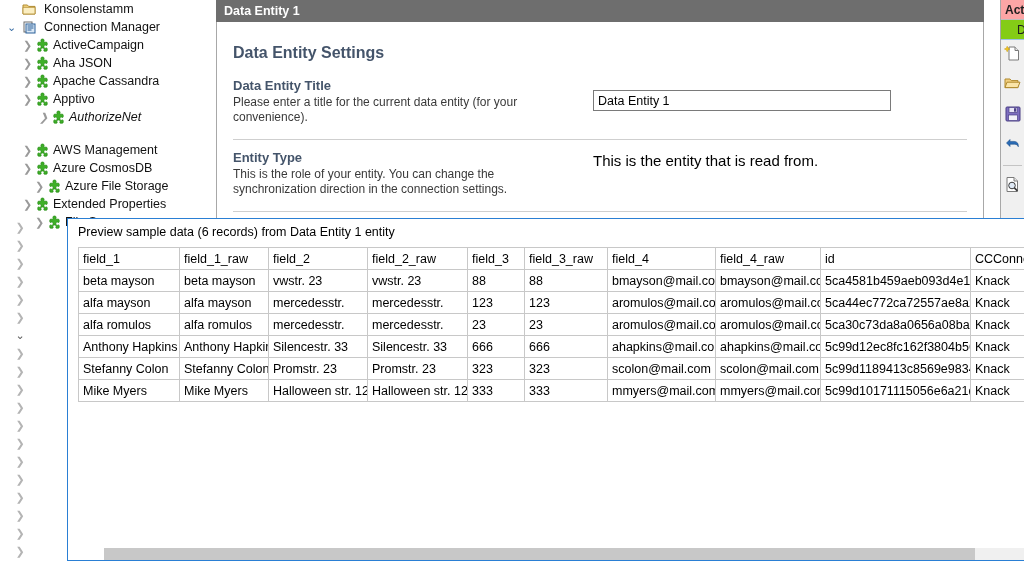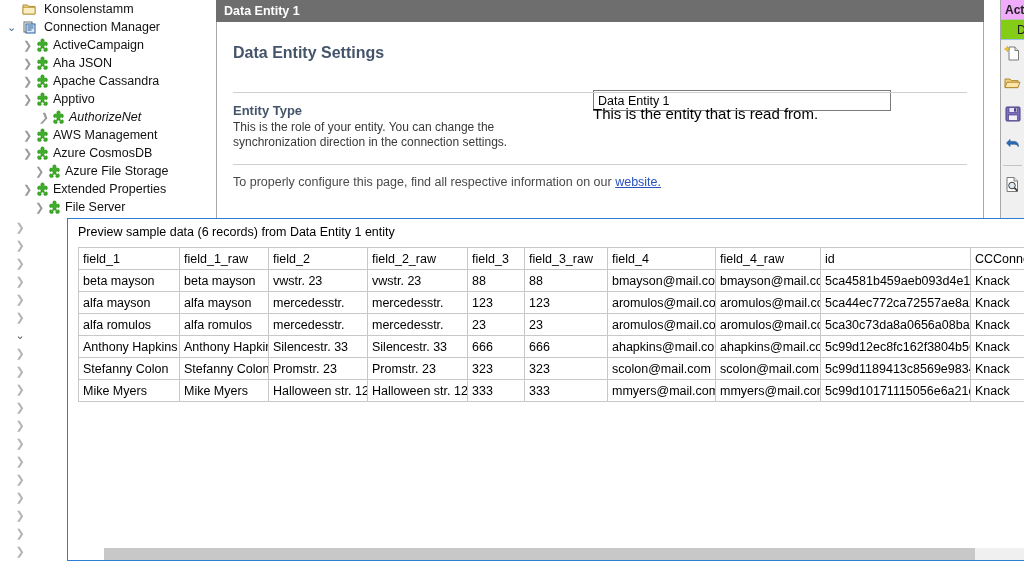"Act" #actions-header { background: #f0abfc -> #fca5a5 }
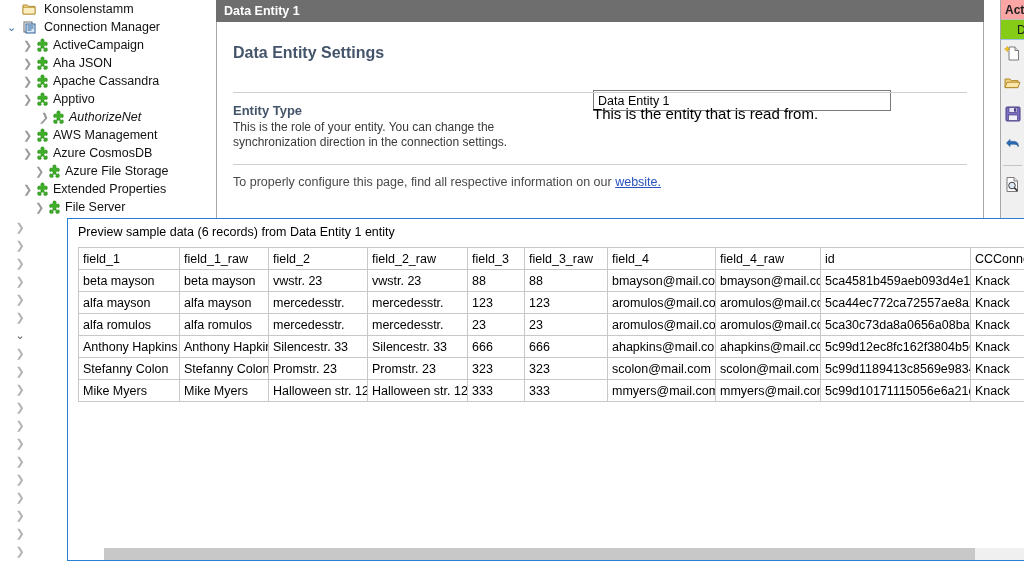"Data Entity Title" div.setting-left { html: none -> <div> <div>Data Entity Title</div> <div>Please enter a title for the current data entity (for your convenience).</div> </div> }
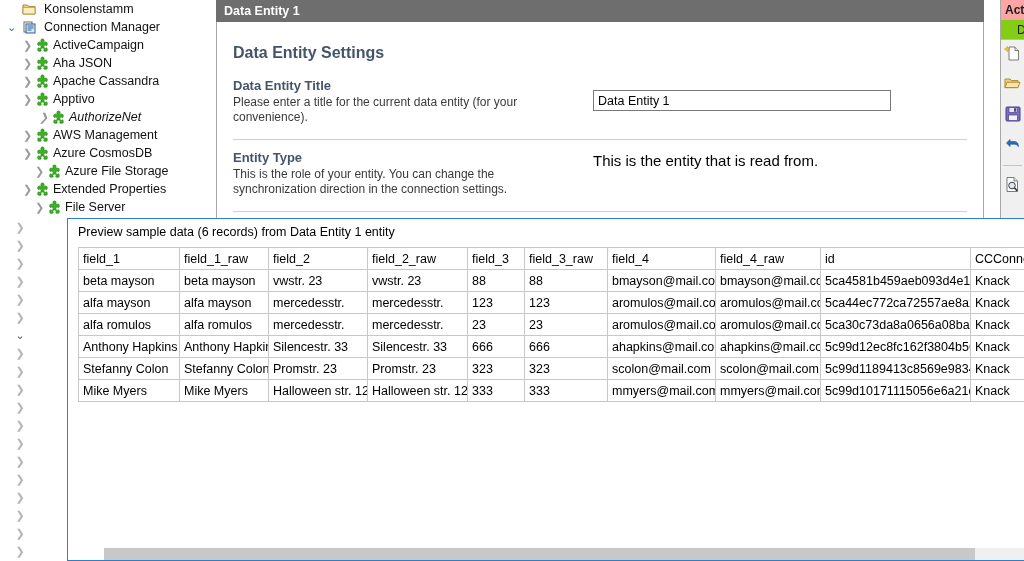"❯ AWS Management" div.tree-row { margin-top: none -> 15px }
